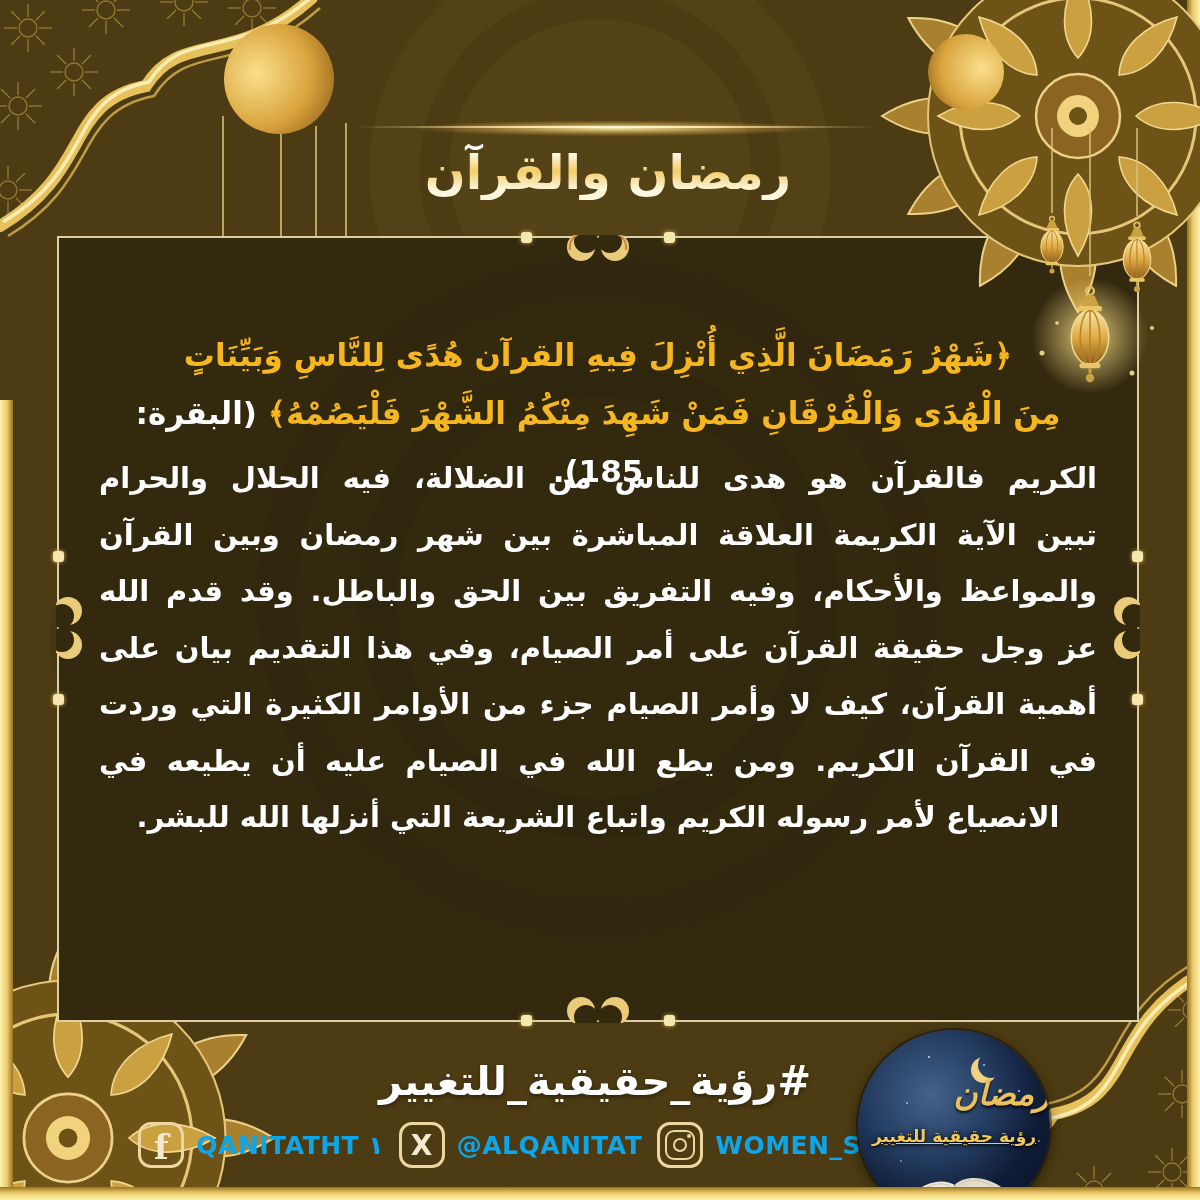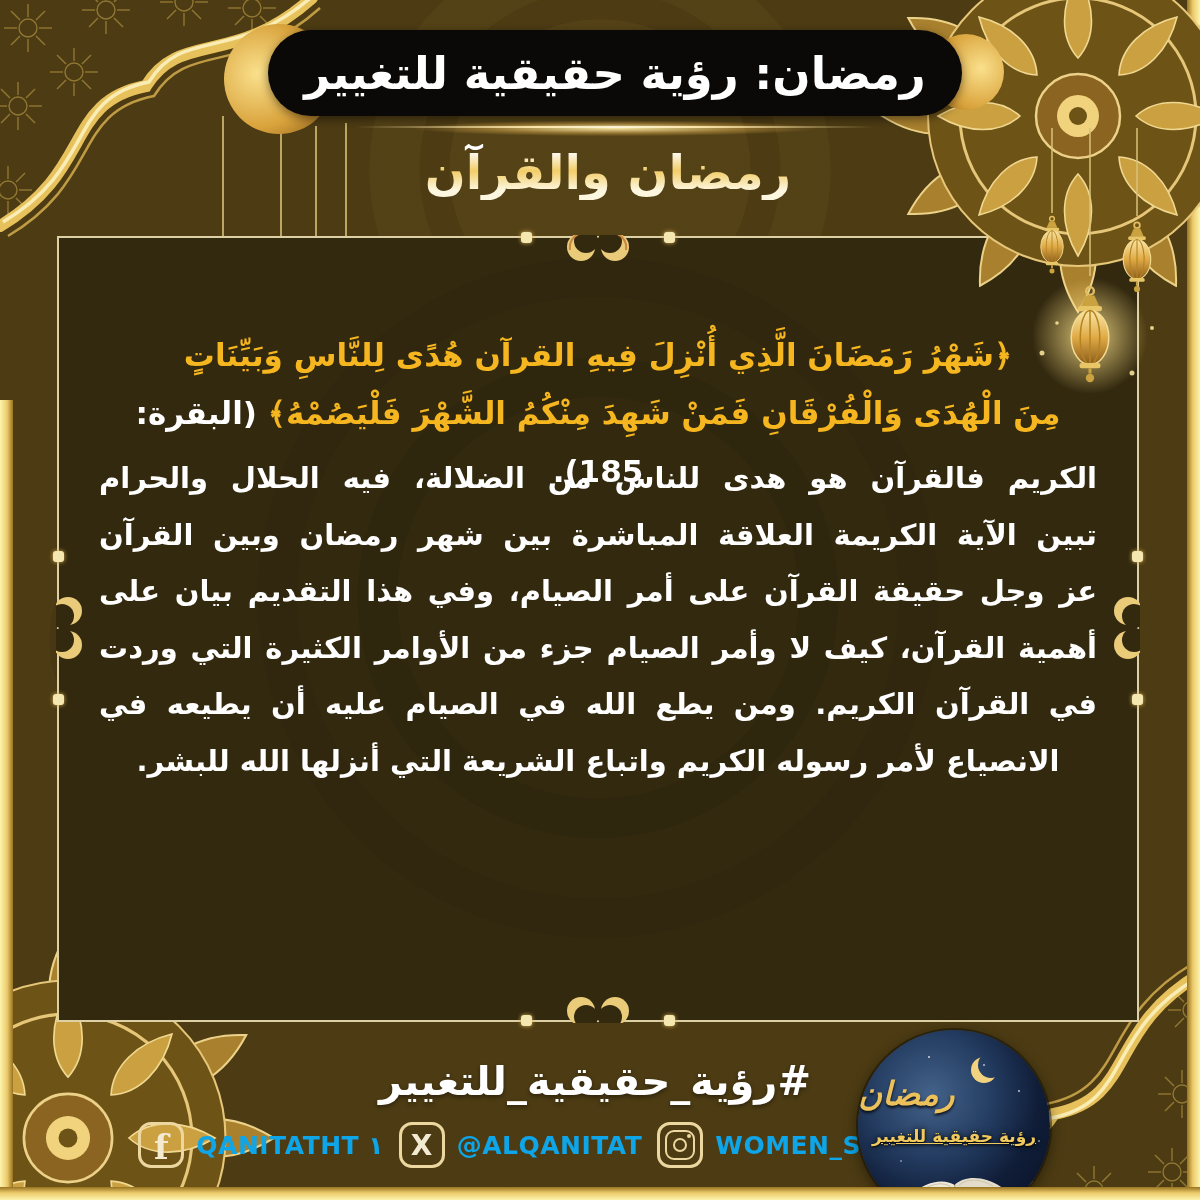"رمضان: رؤية حقيقية للتغيير" div.banner { html: <div> <span>رمضان: رؤية حقيقية للتغيير</span> </div> -> none }
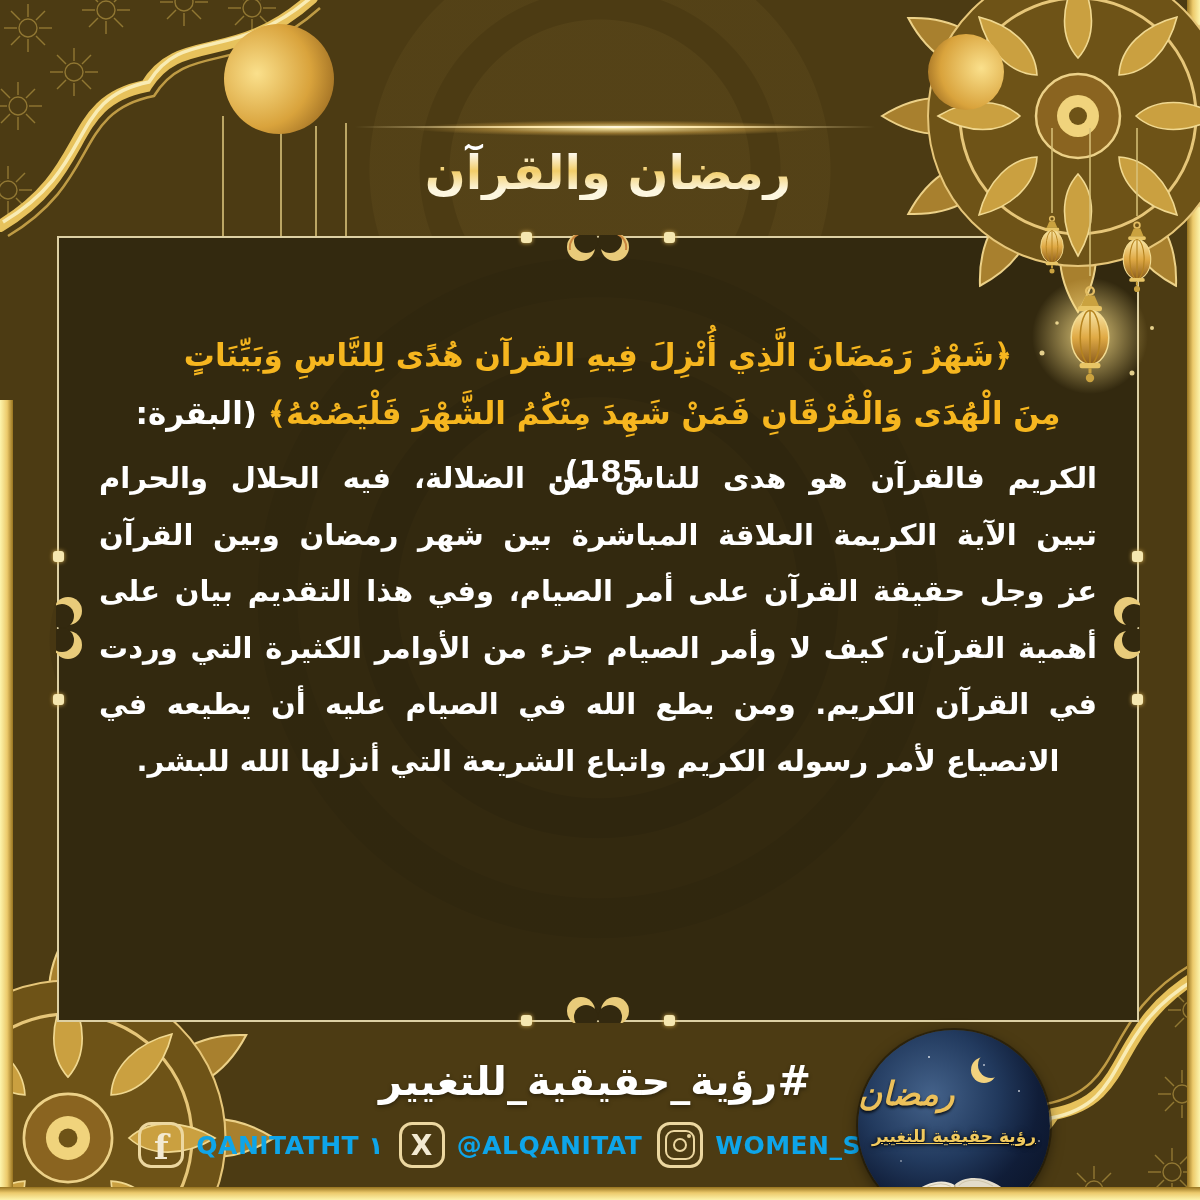"والمواعظ والأحكام، وفيه التفريق بين" div.jline { html: none -> <div>والمواعظ والأحكام، وفيه التفريق بين الحق والباطل. وقد قدم الله</div> }
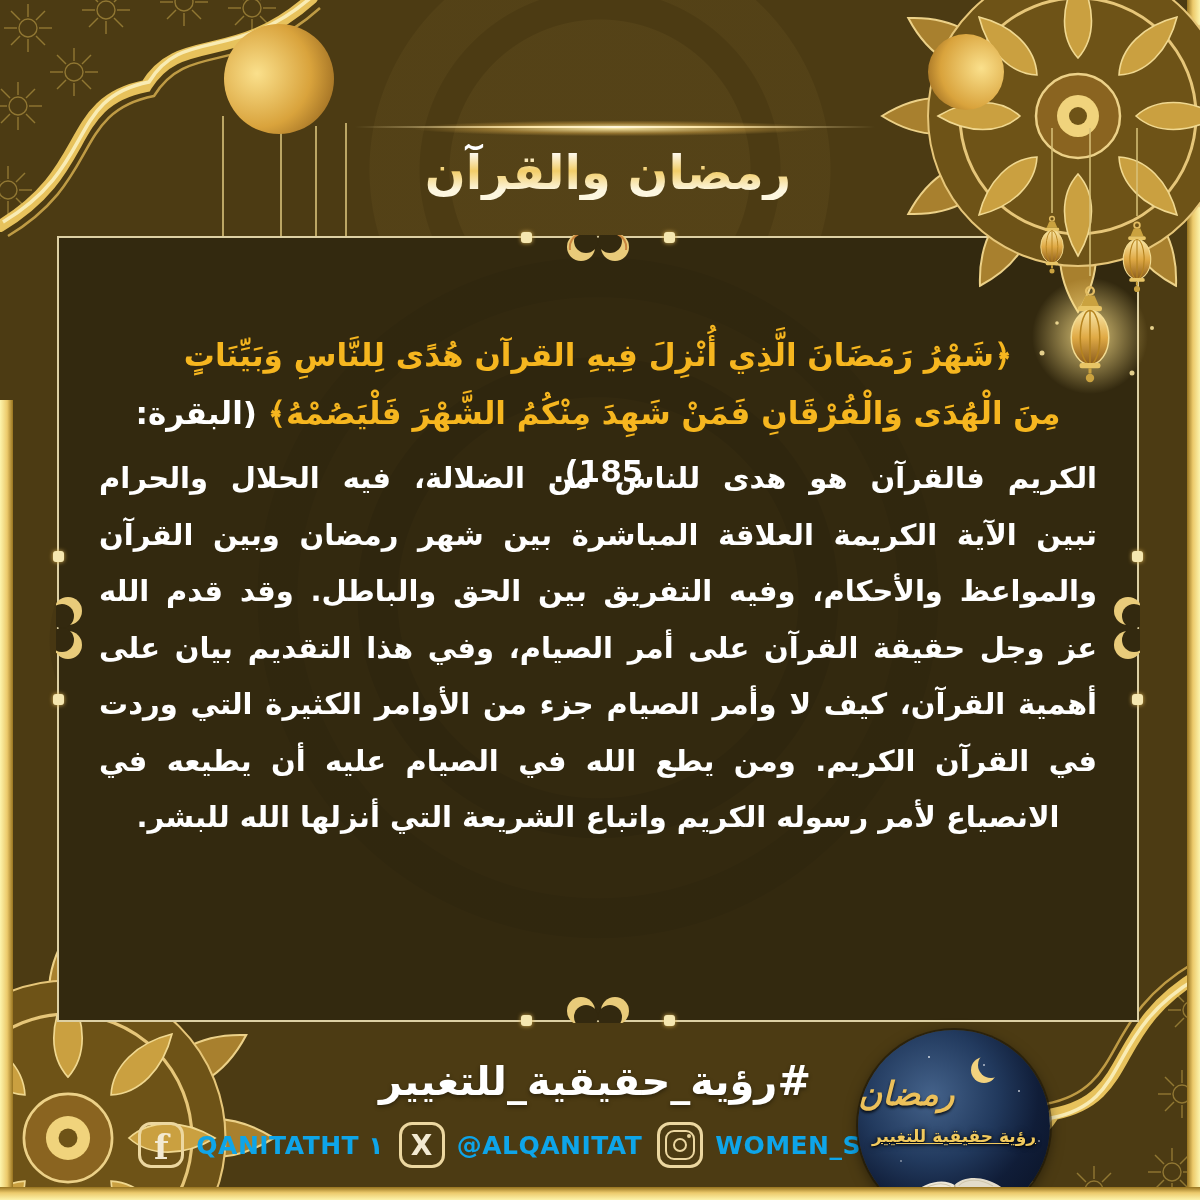"رمضان" .logo-title { text-align: left -> right }
